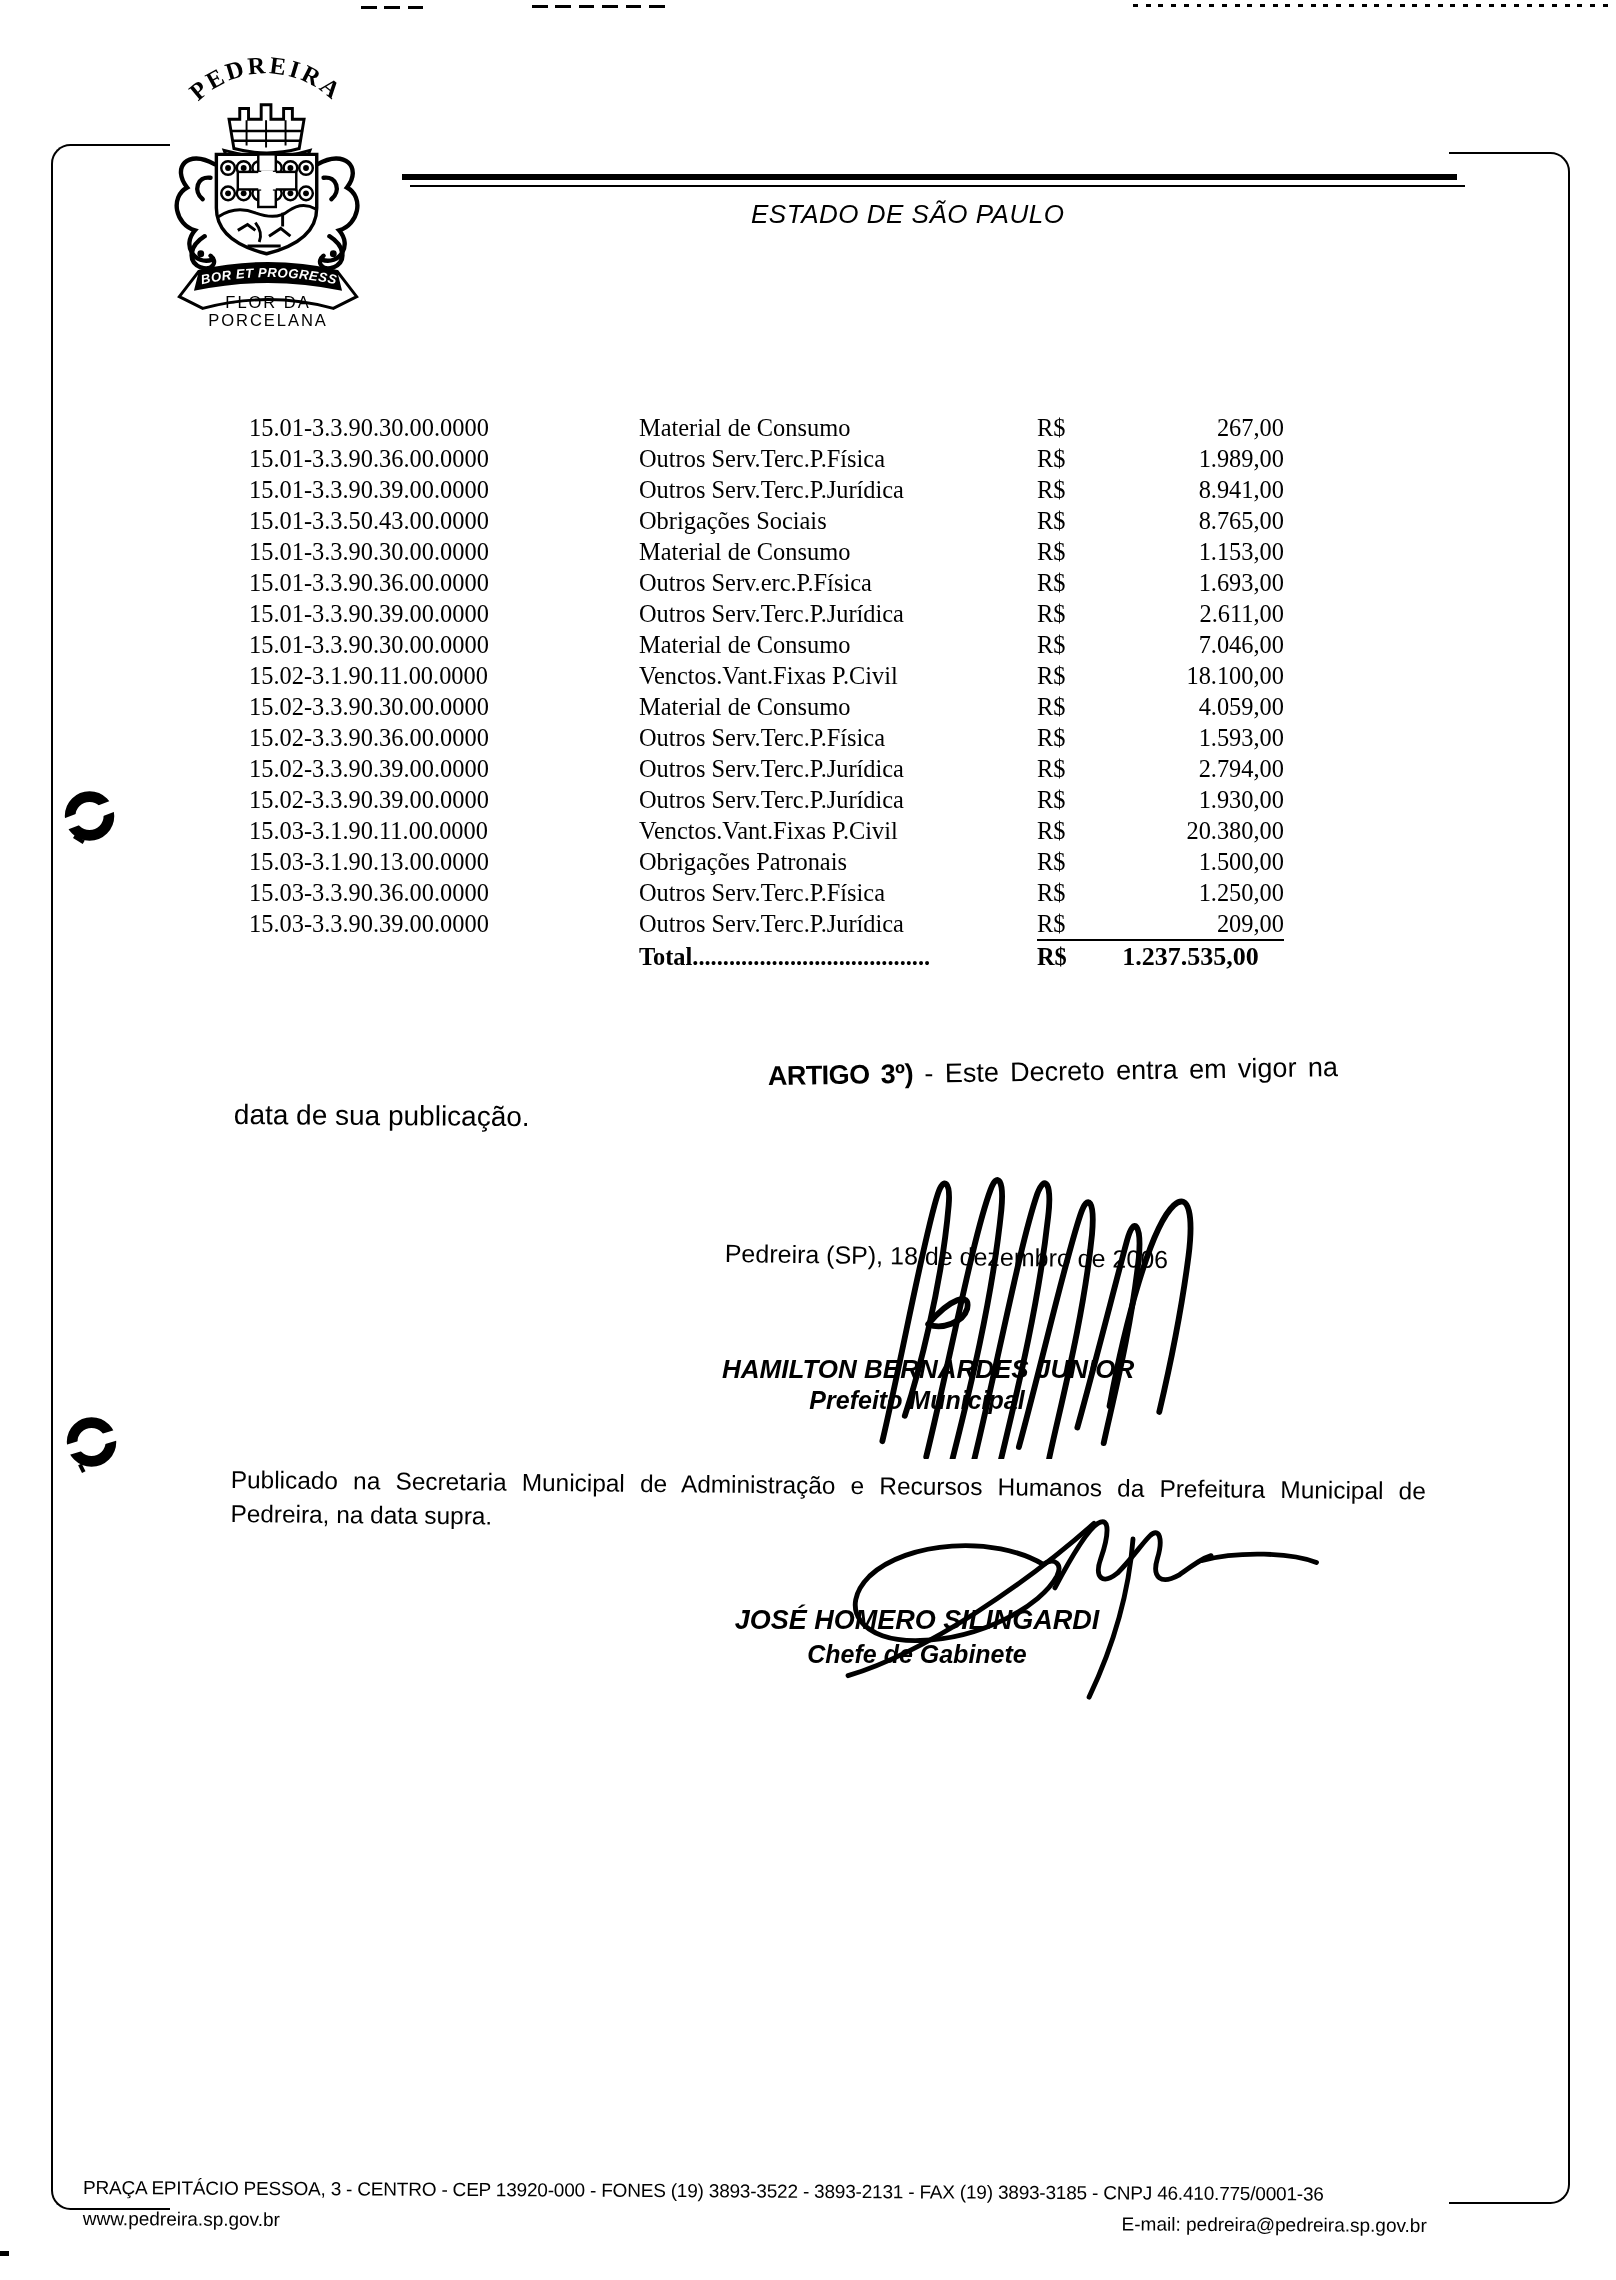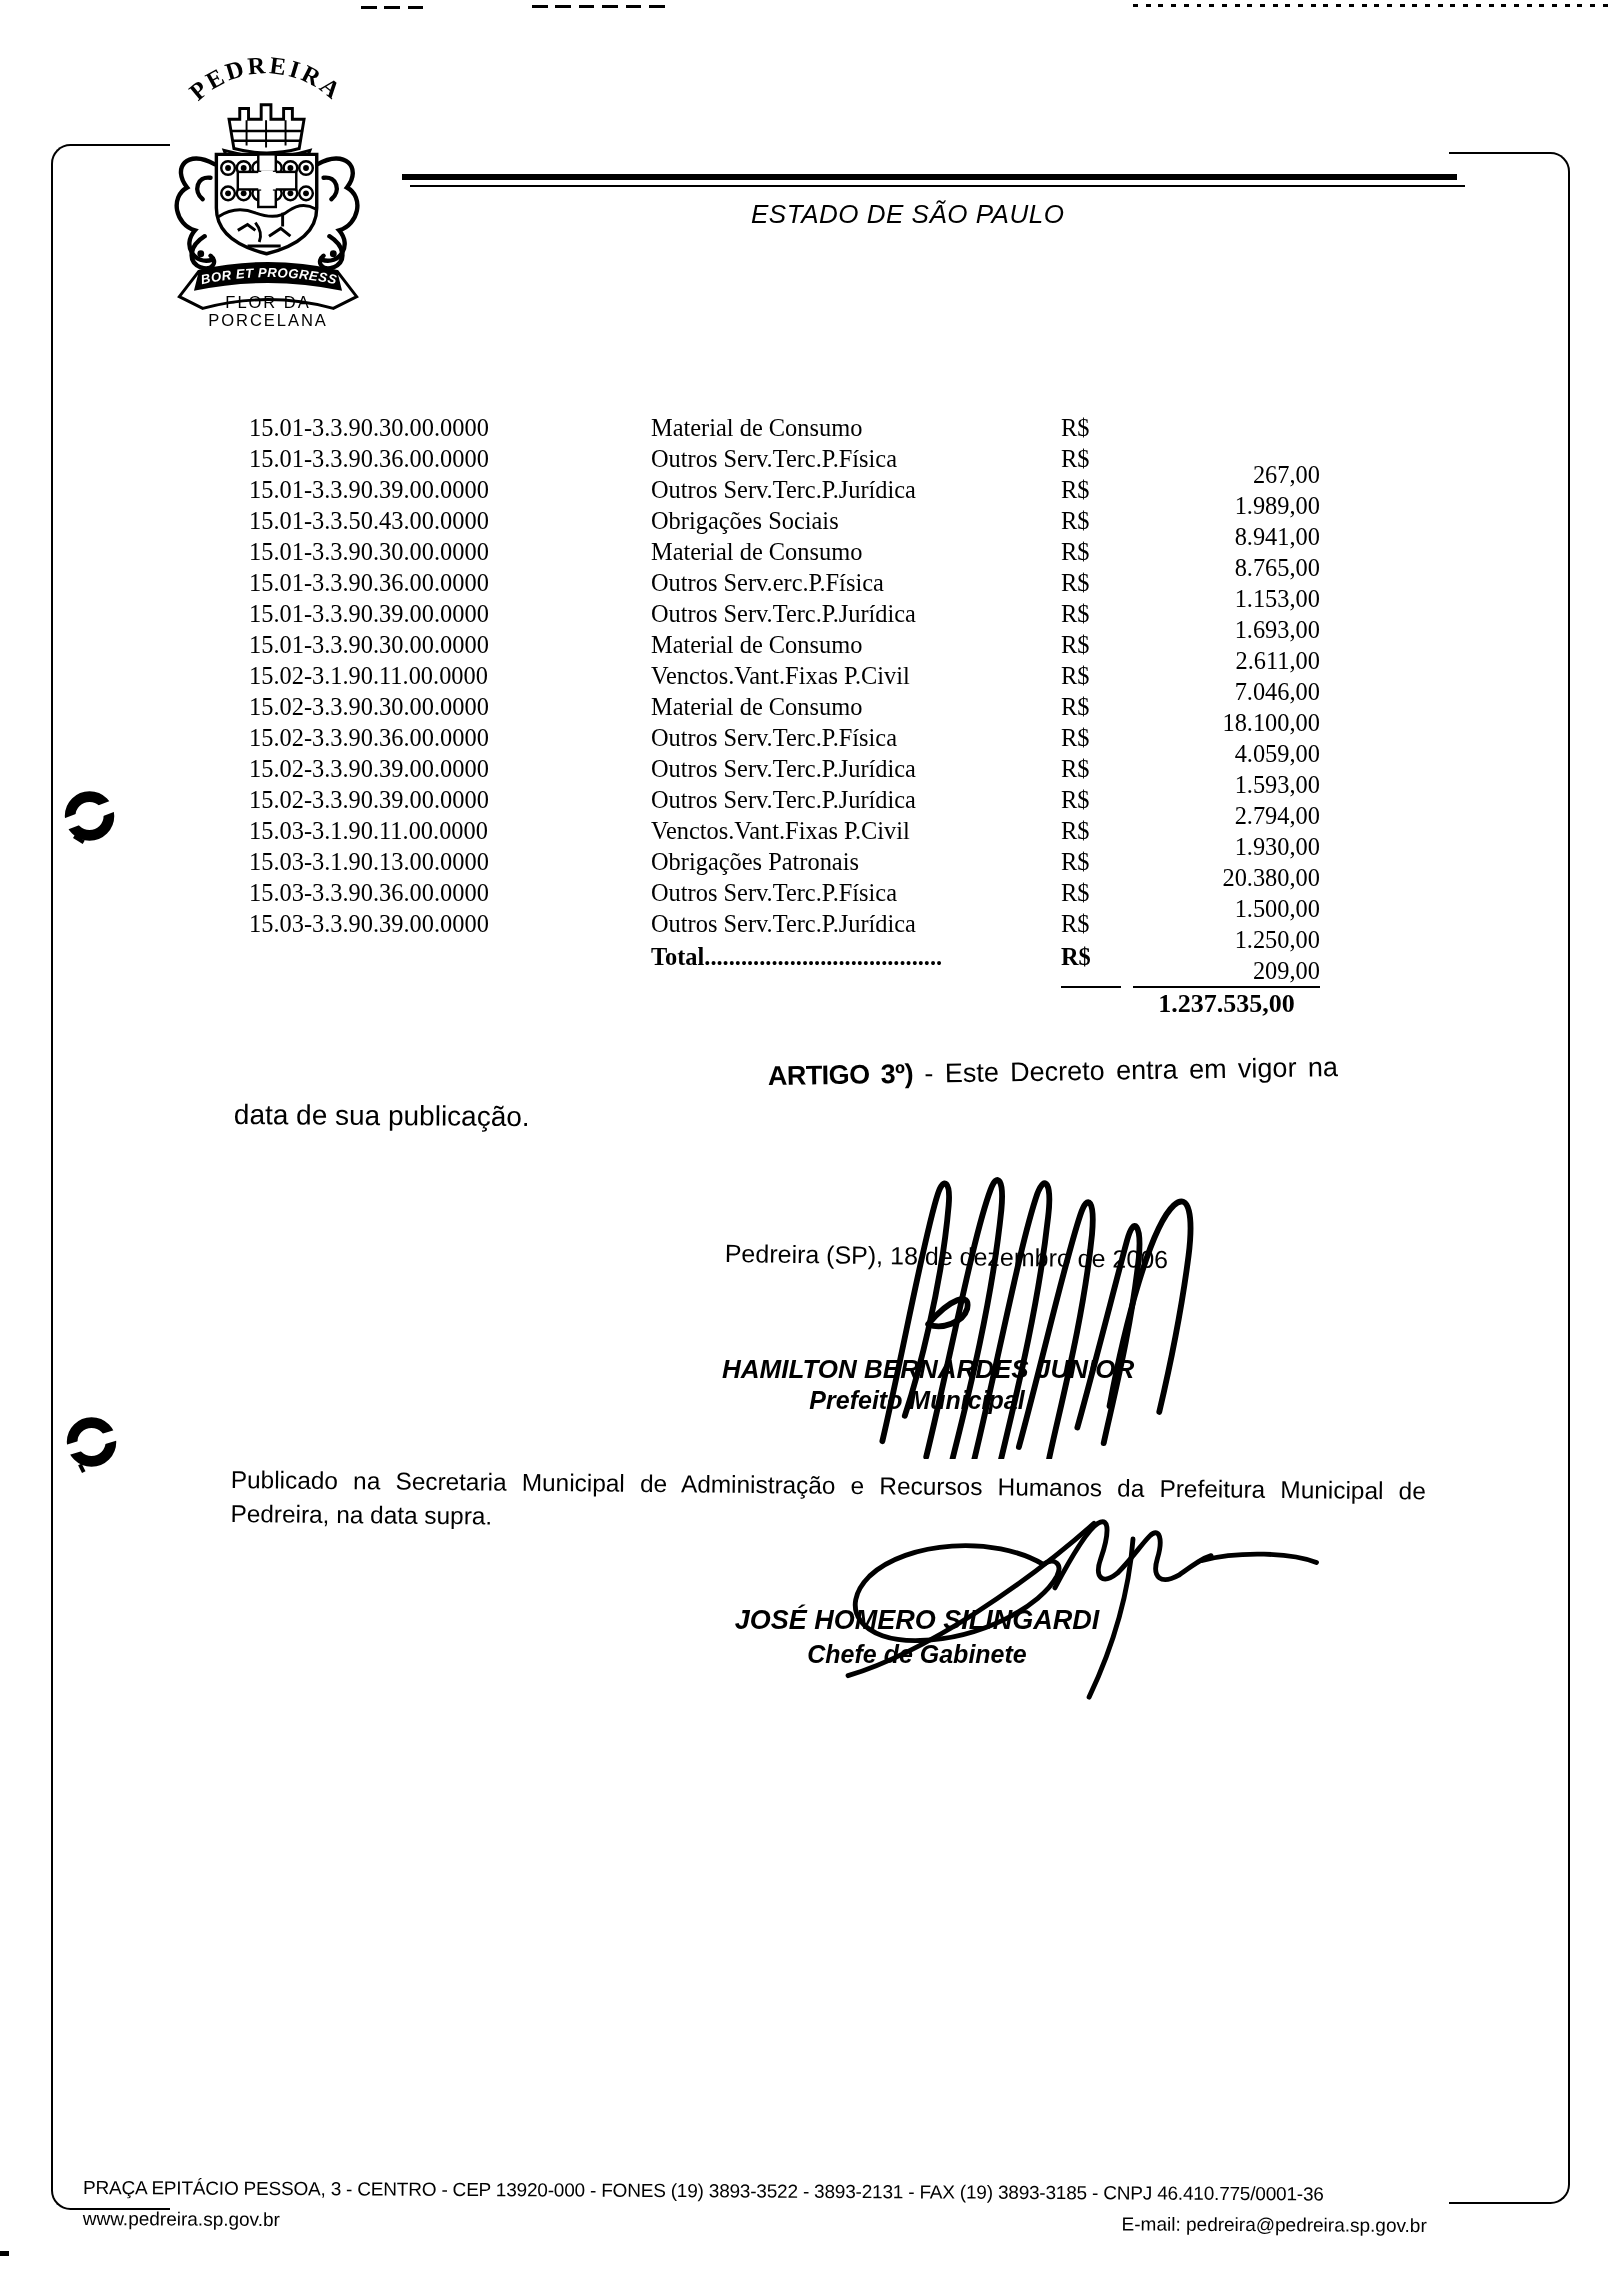"15.01-3.3.90.30.00.0000" .trow { gap: 12px -> none }
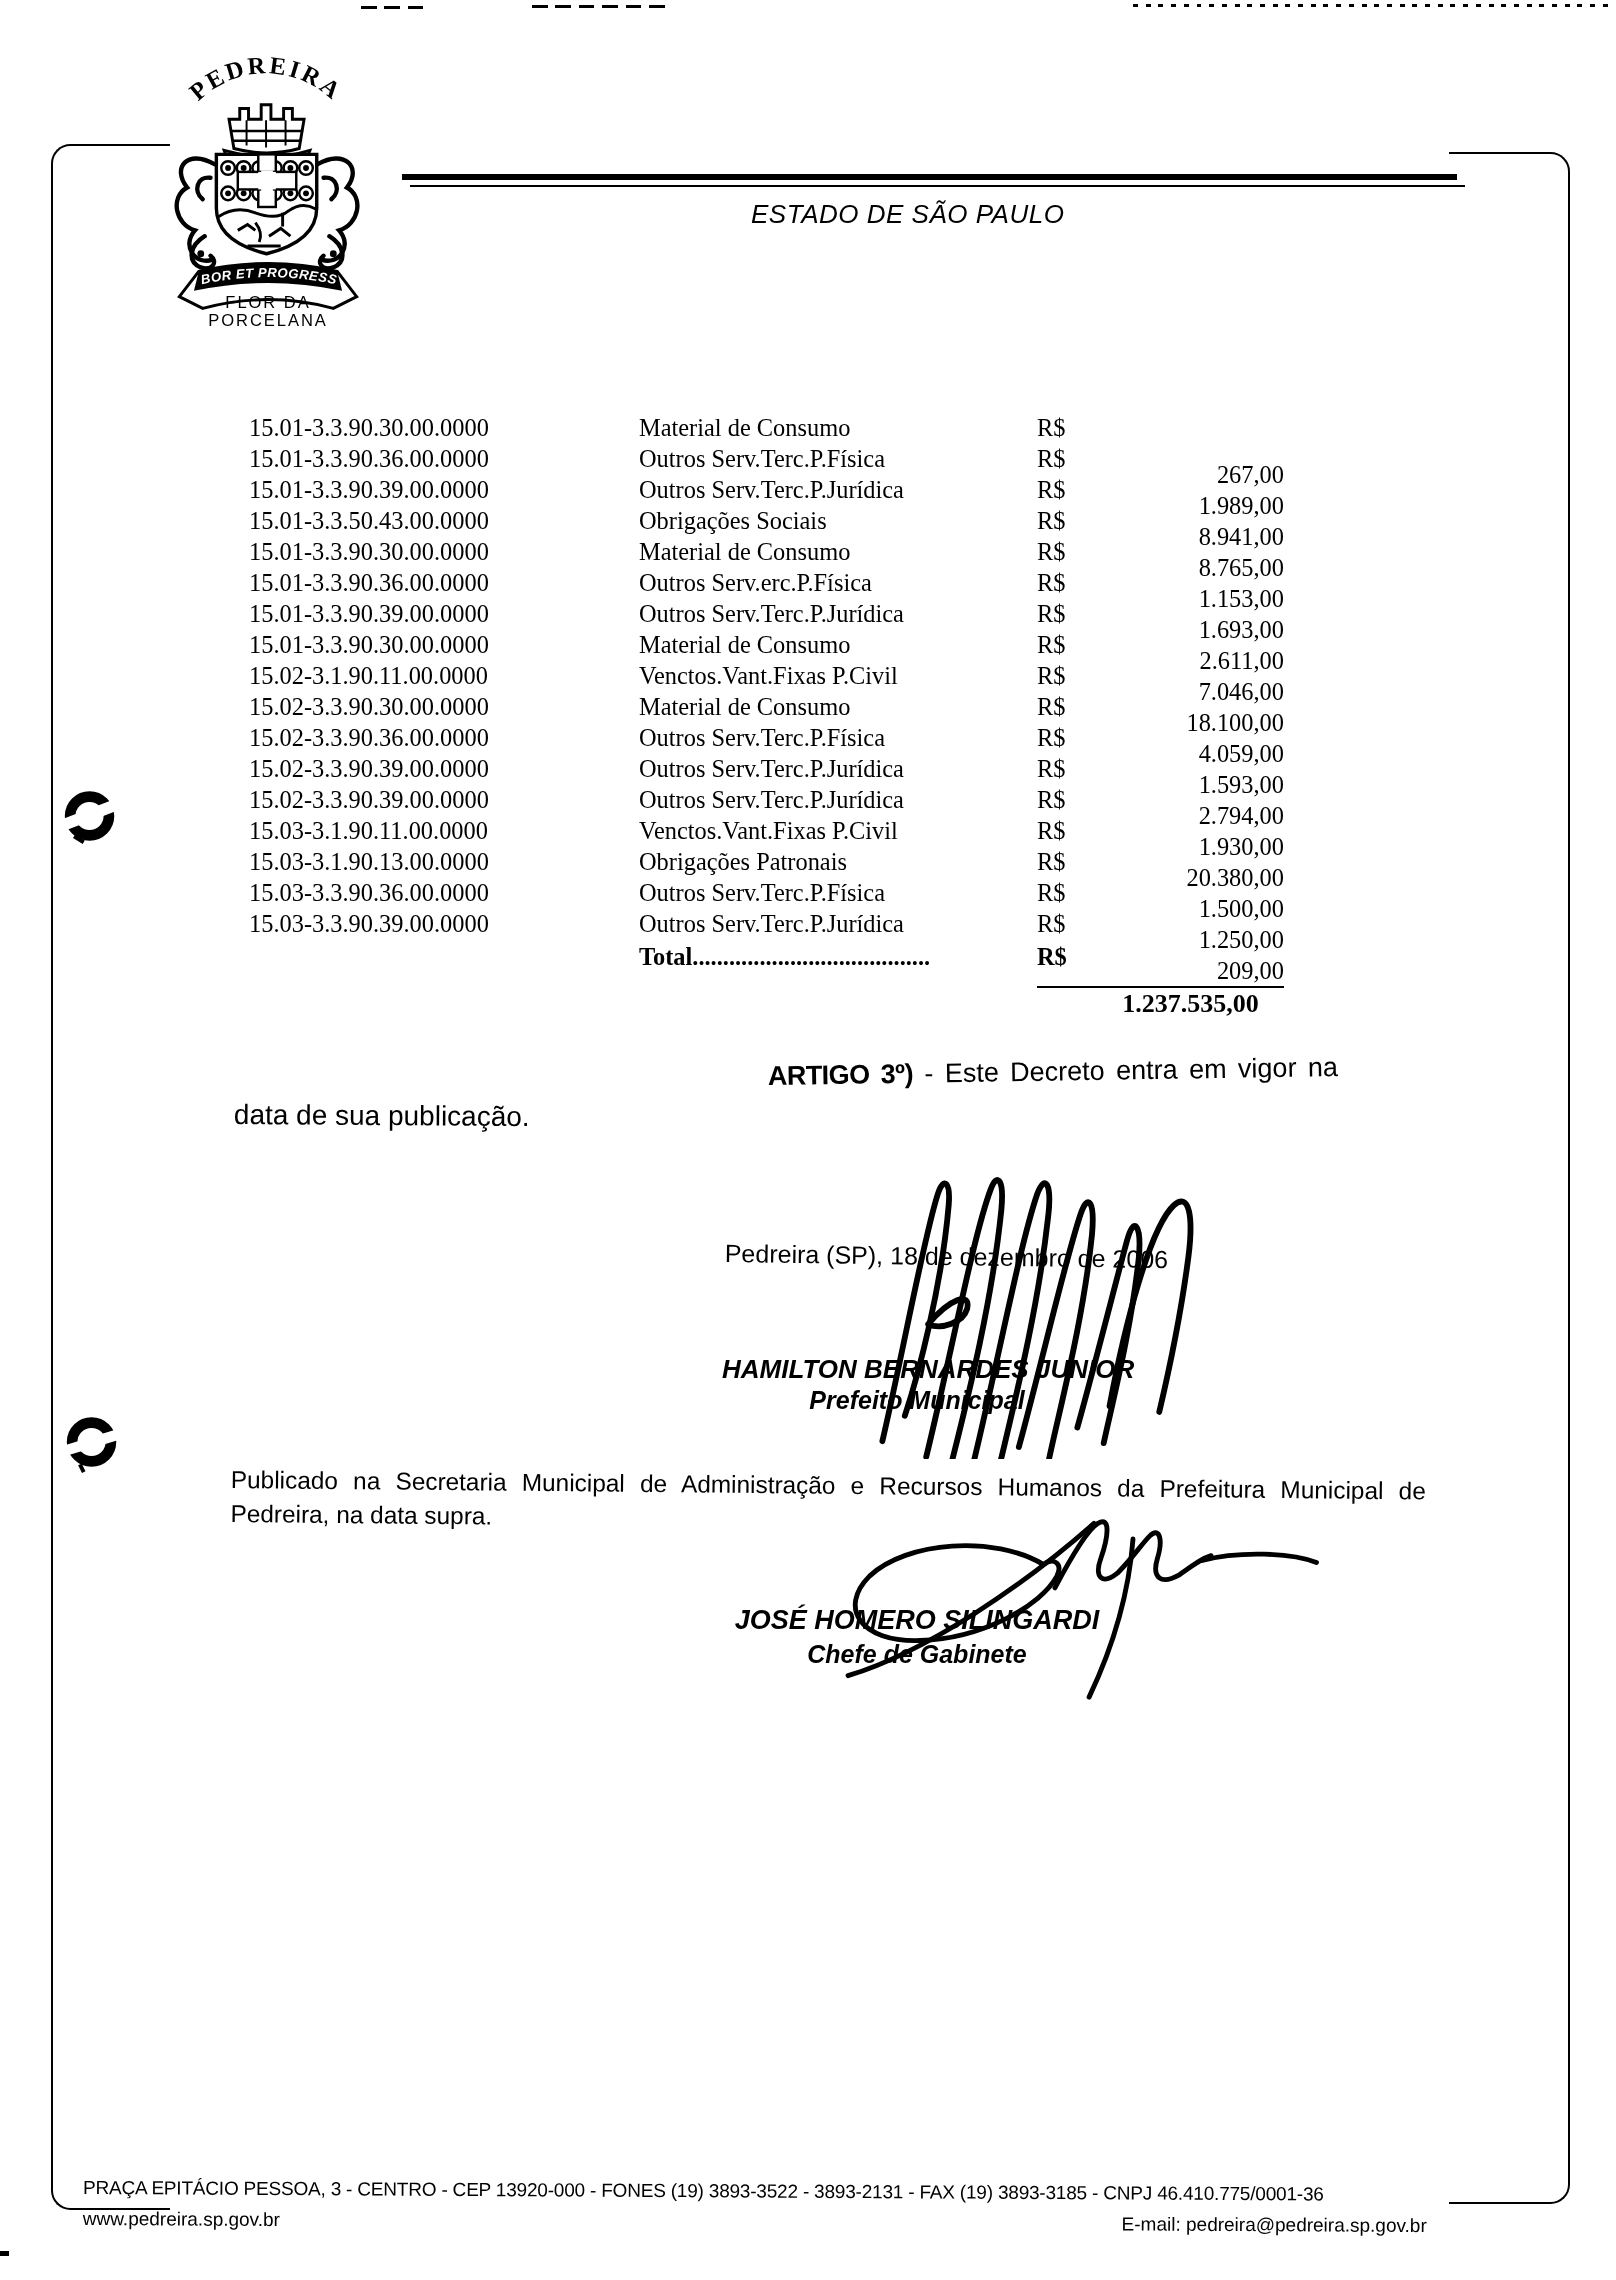"267,00" .c-val { margin-top: 47px -> none }
